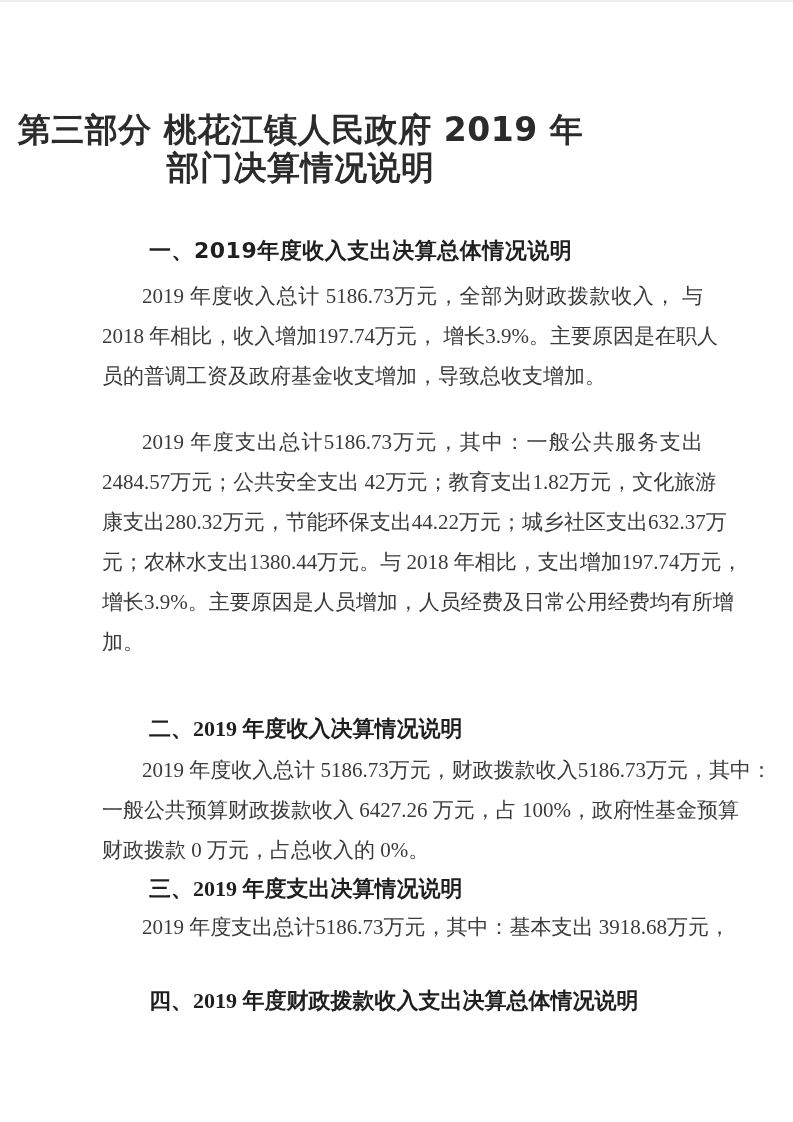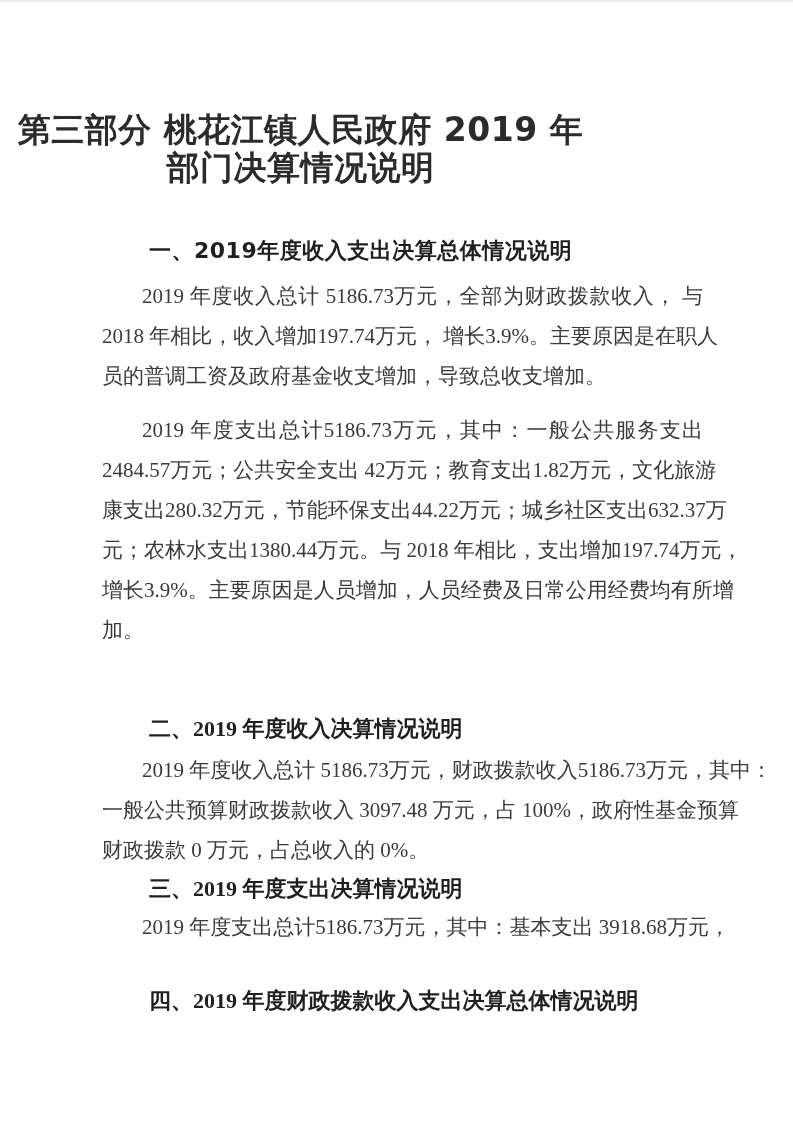"2019 年度支出总计5186.73万元，其中：一般公共服务支出" div.para { top: 410px -> 422px }
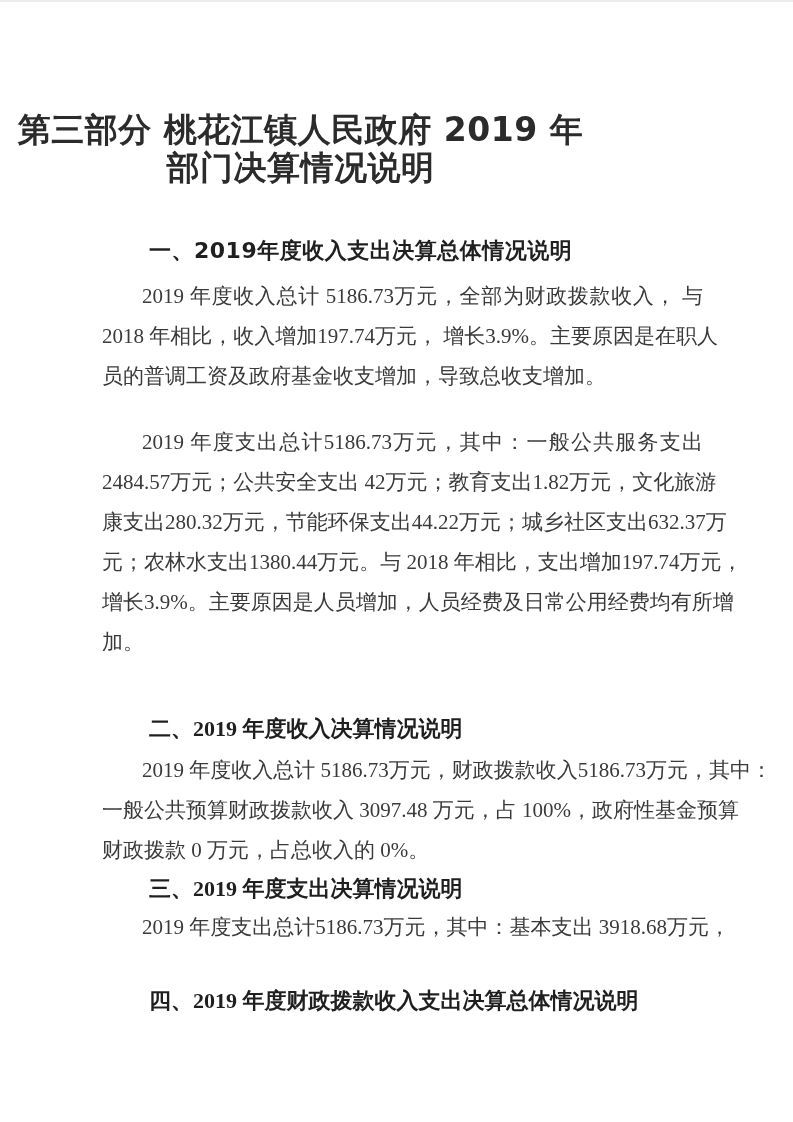"一般公共预算财政拨款收入 3097.48 万元，占 100%，政府性基金预算" div.line { text: 3097.48 -> 6427.26 }
